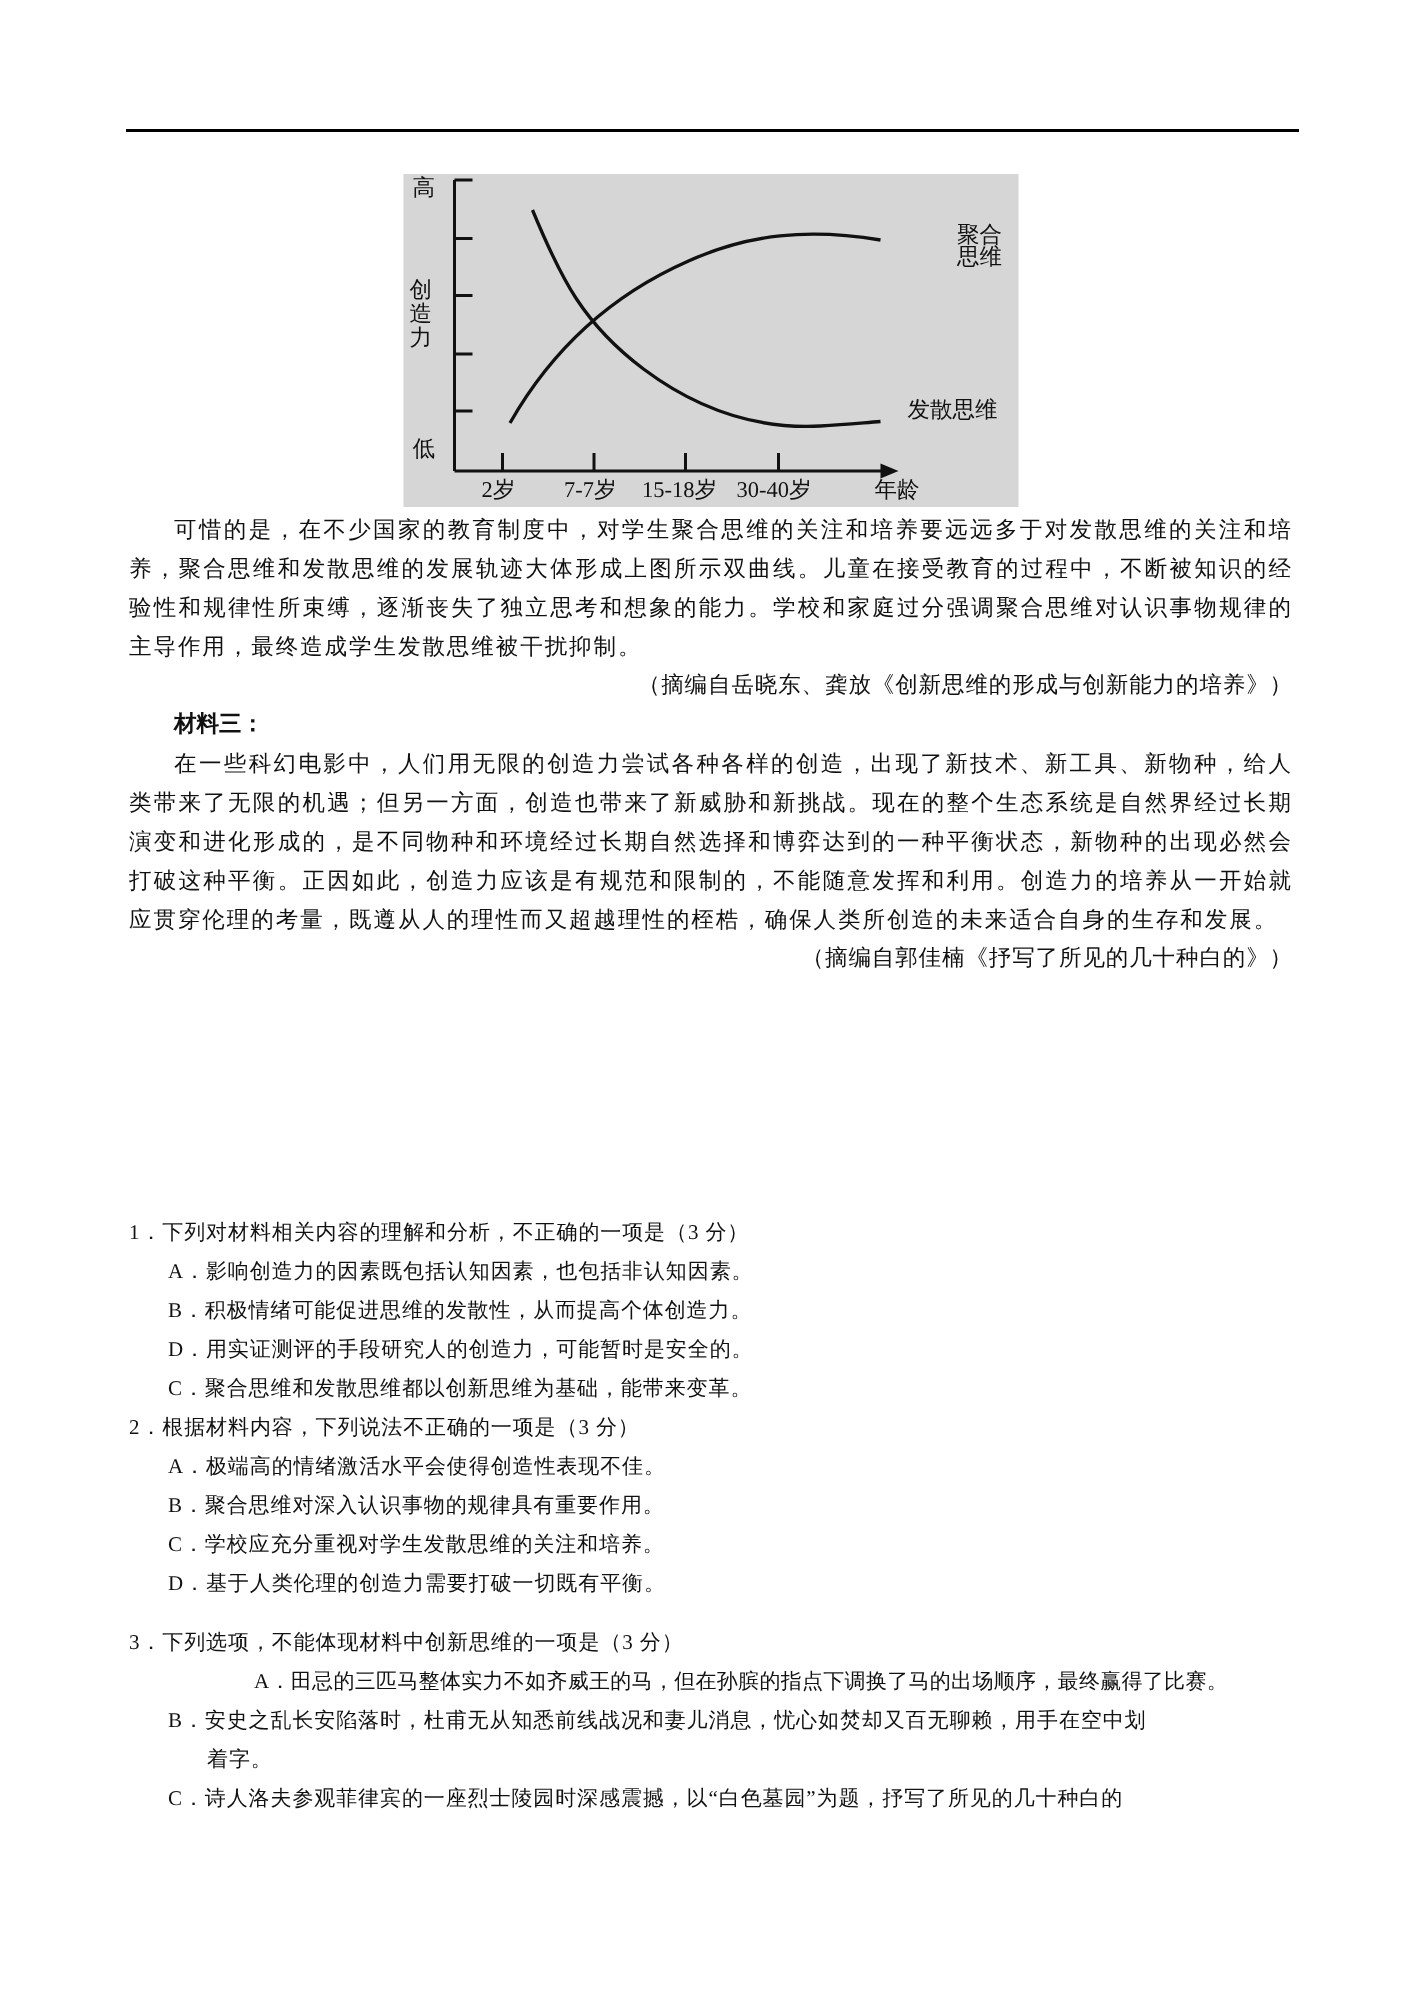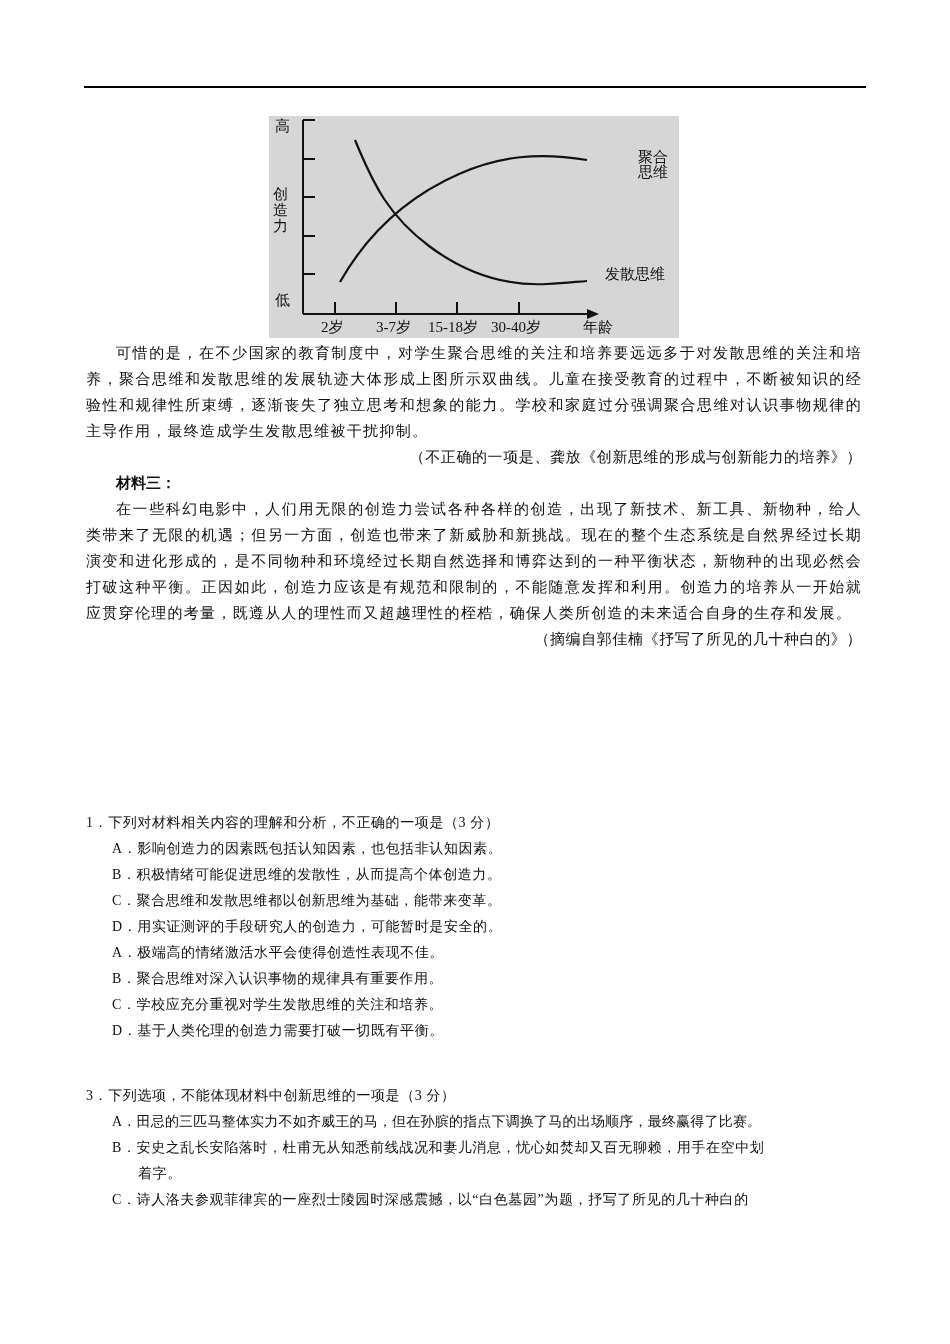"3-7岁" span.lbl { text: 3-7 -> 7-7 }
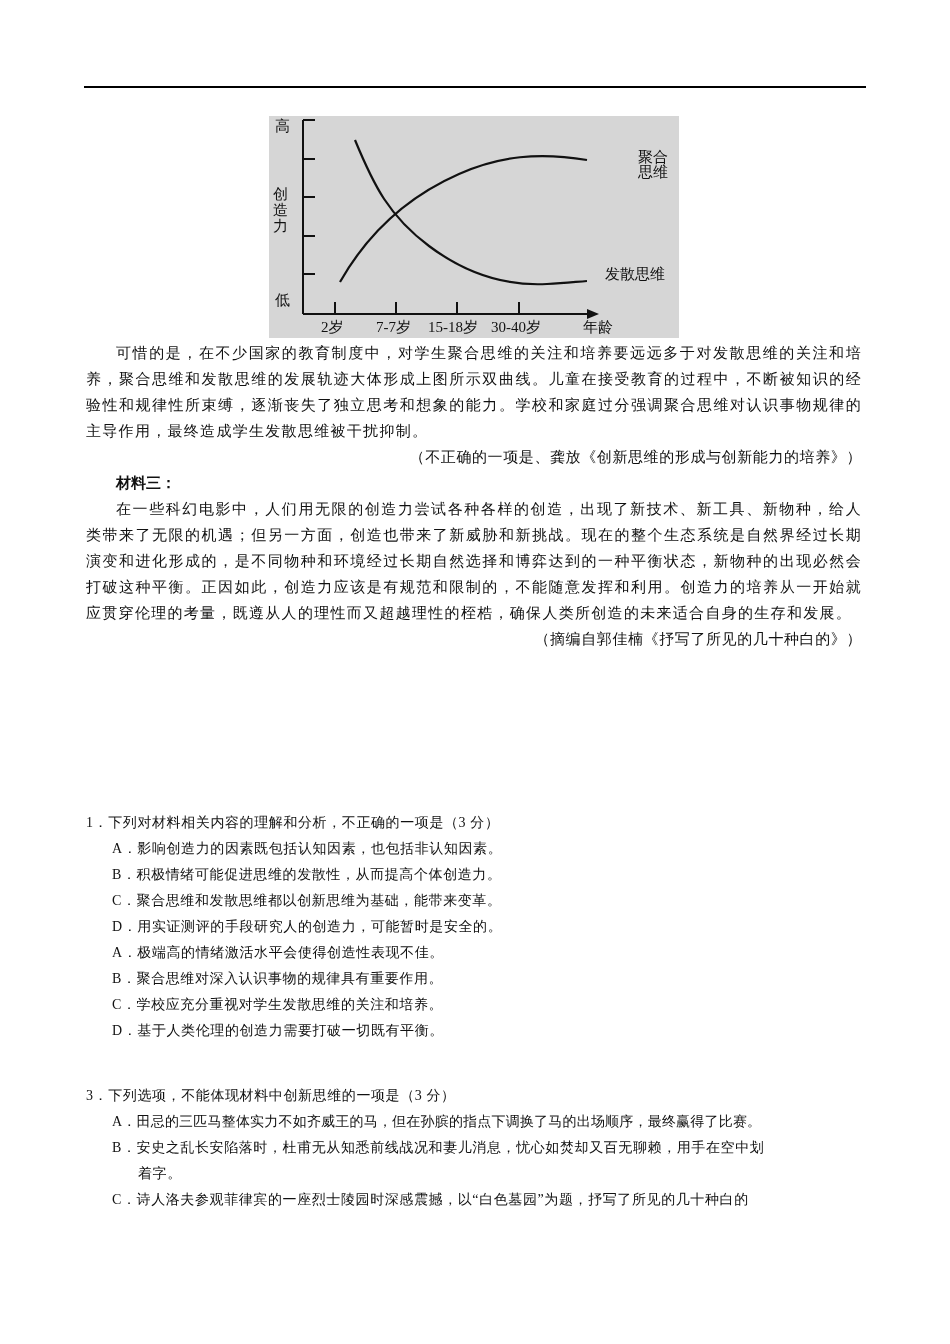"（不正确的一项是、龚放《创新思维的形成与创新能力的培养》）" p.para { text: 不正确的一项是 -> 摘编自岳晓东 }
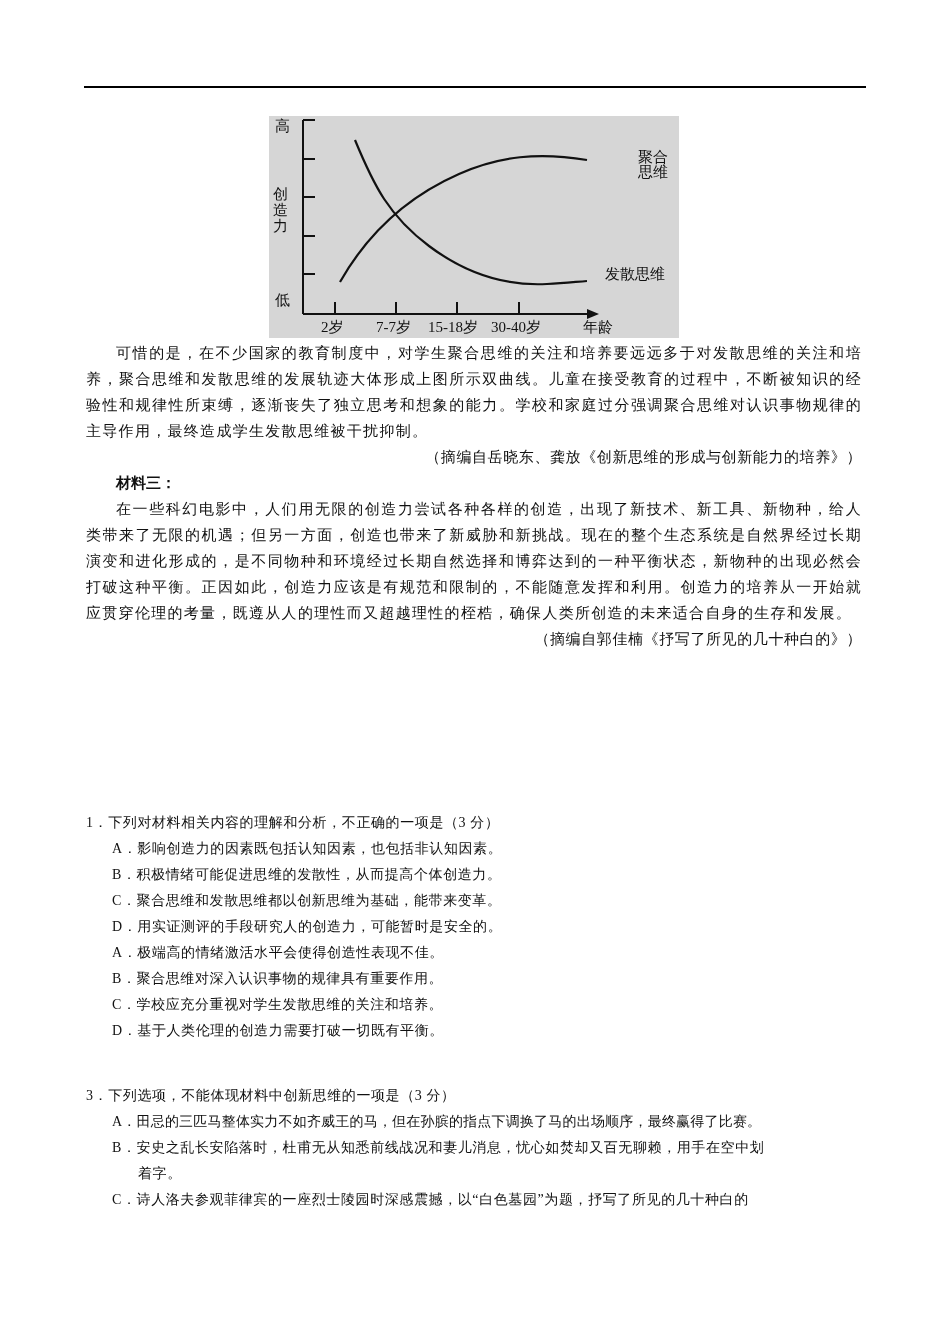"C．聚合思维和发散思维都以创新思维为基础，能带来变革。" p.q-opt { order: before "D．用实证测评的手段研究人的创造力，可能暂时是安全的。" -> after "D．用实证测评的手段研究人的创造力，可能暂时是安全的。" }
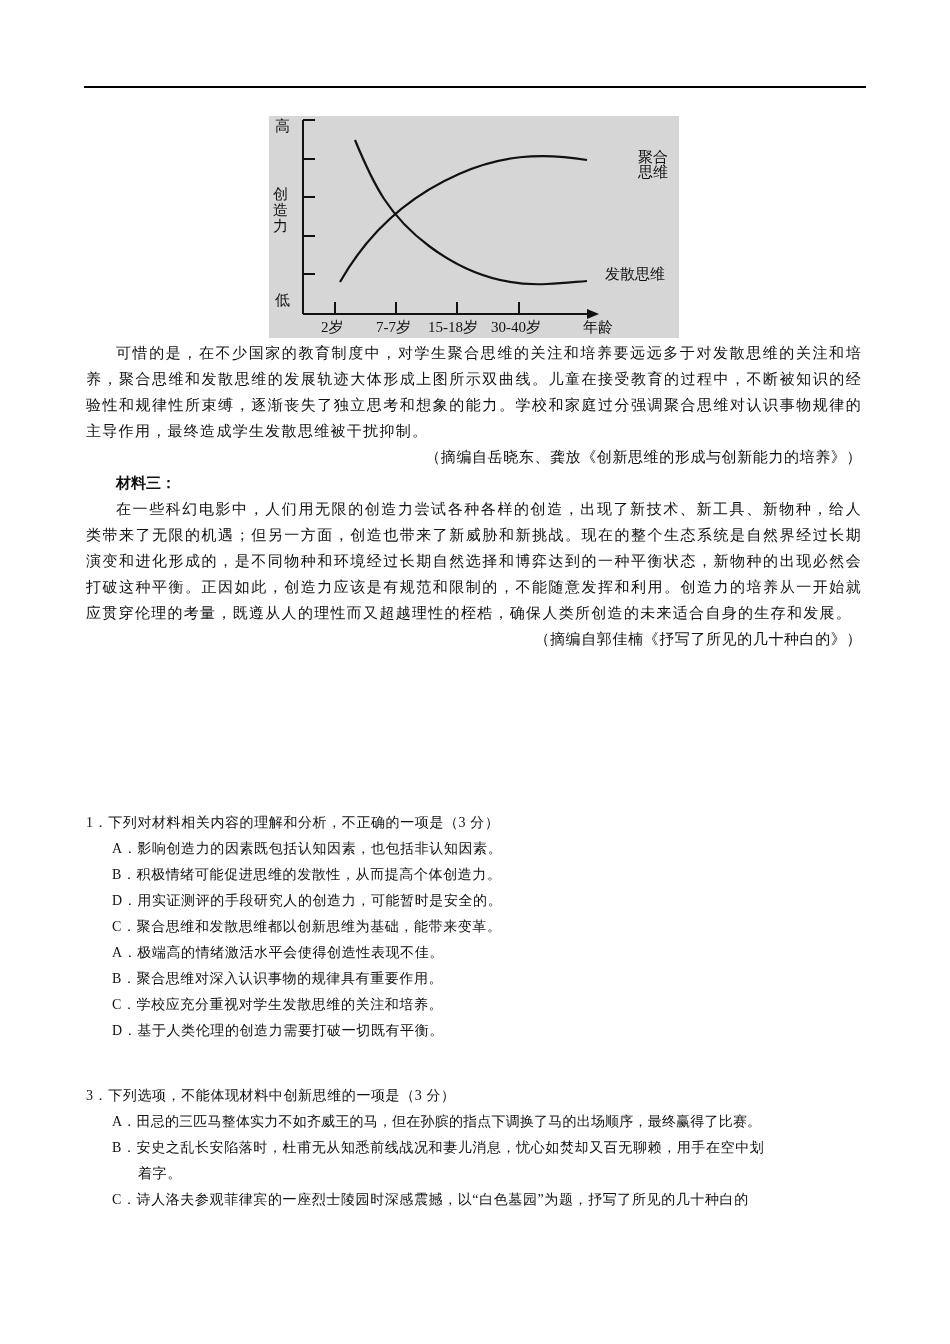"2．根据材料内容，下列说法不正确的一项是（3 分）" p.q-stem { html: none -> <p>2．根据材料内容，下列说法不正确的一项是（3 分）</p> }
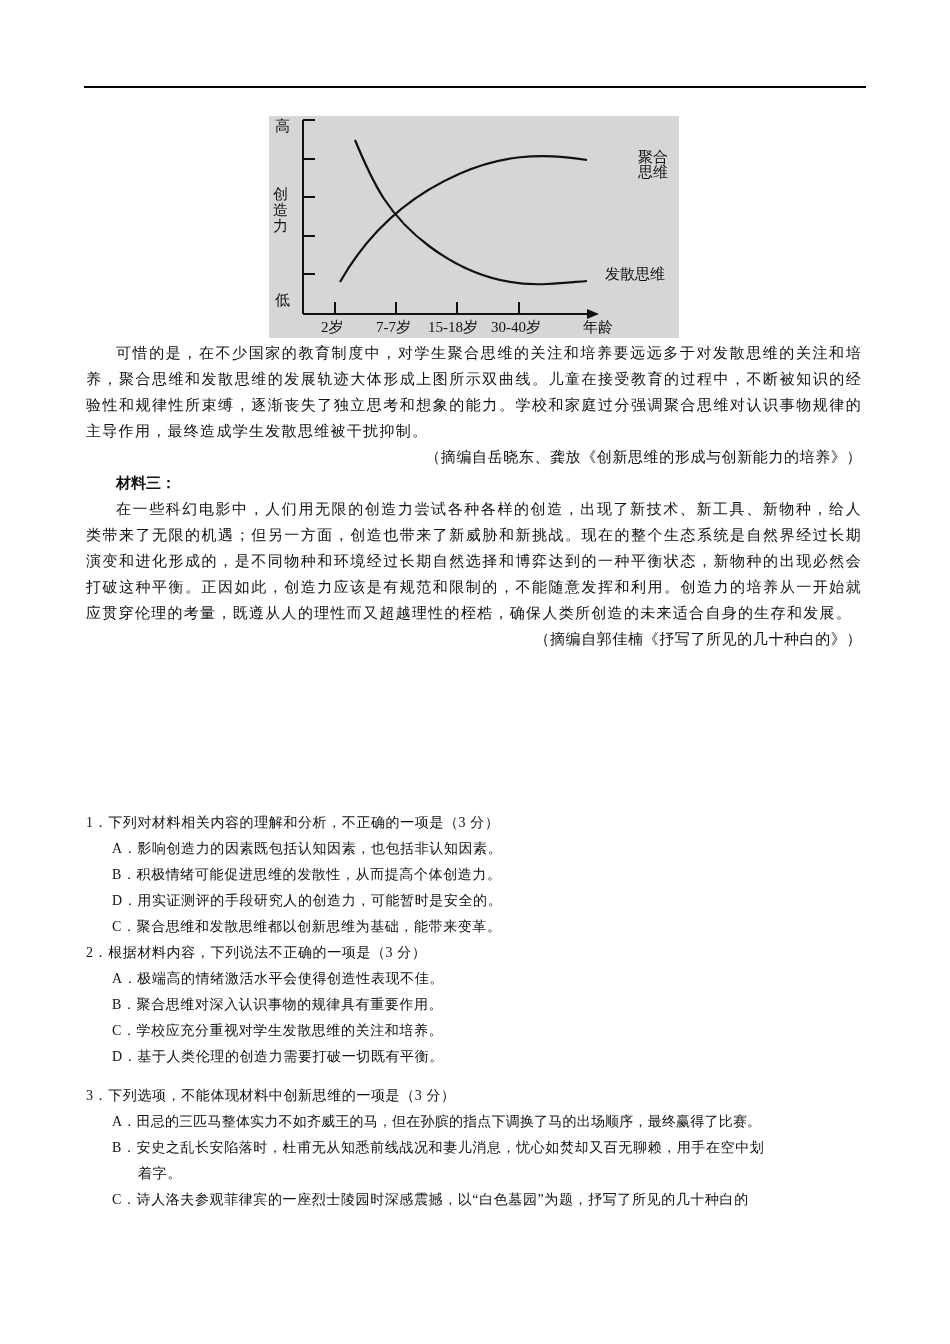"A．田忌的三匹马整体实力不如齐威王的马，但在孙膑的指点下调换了马的出场顺序，最终" p.q-opt { text-align: none -> center }
